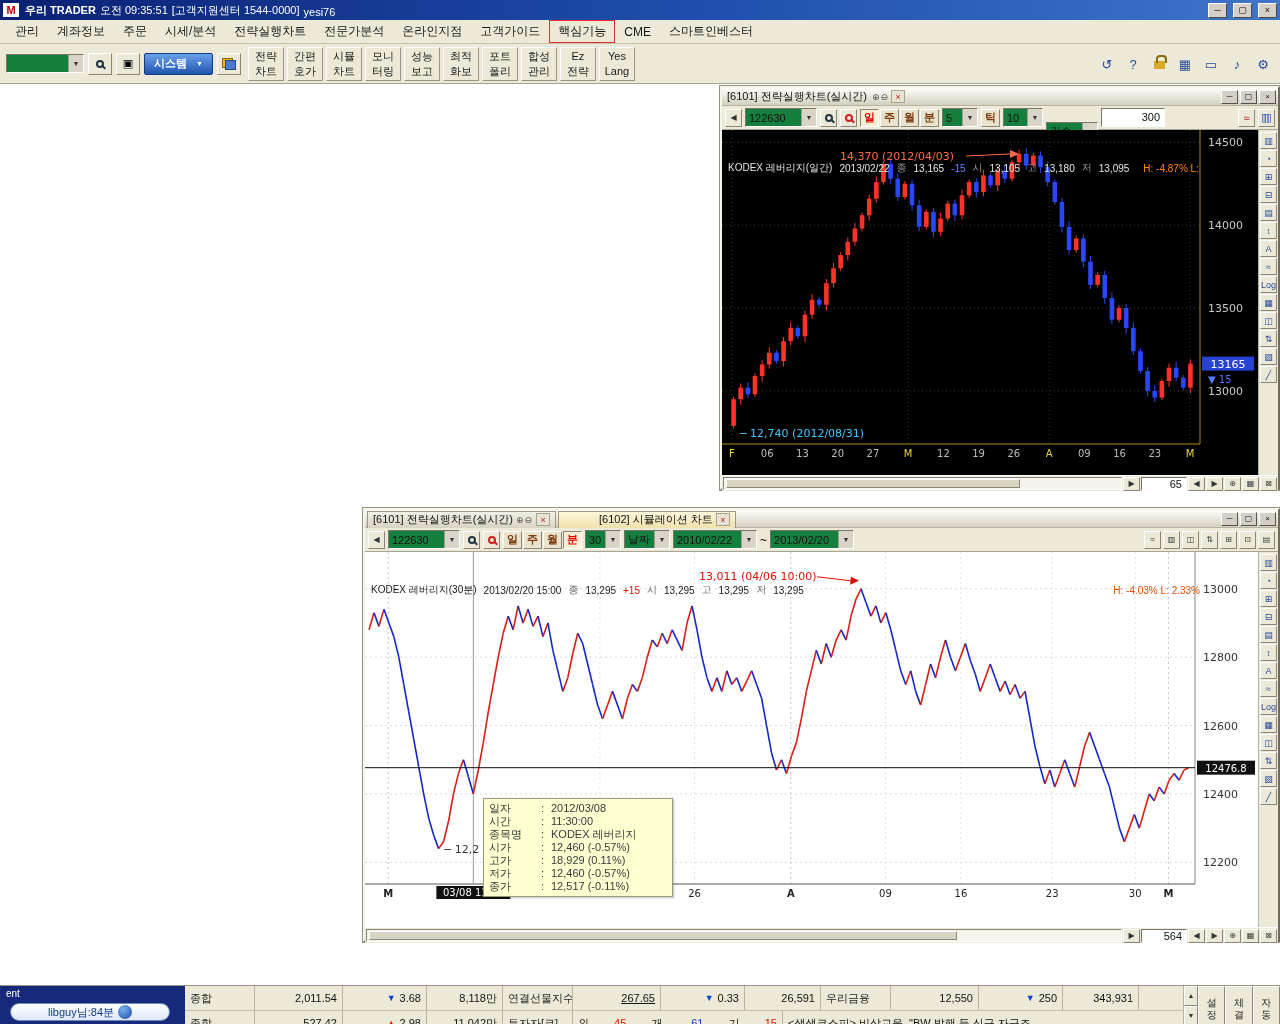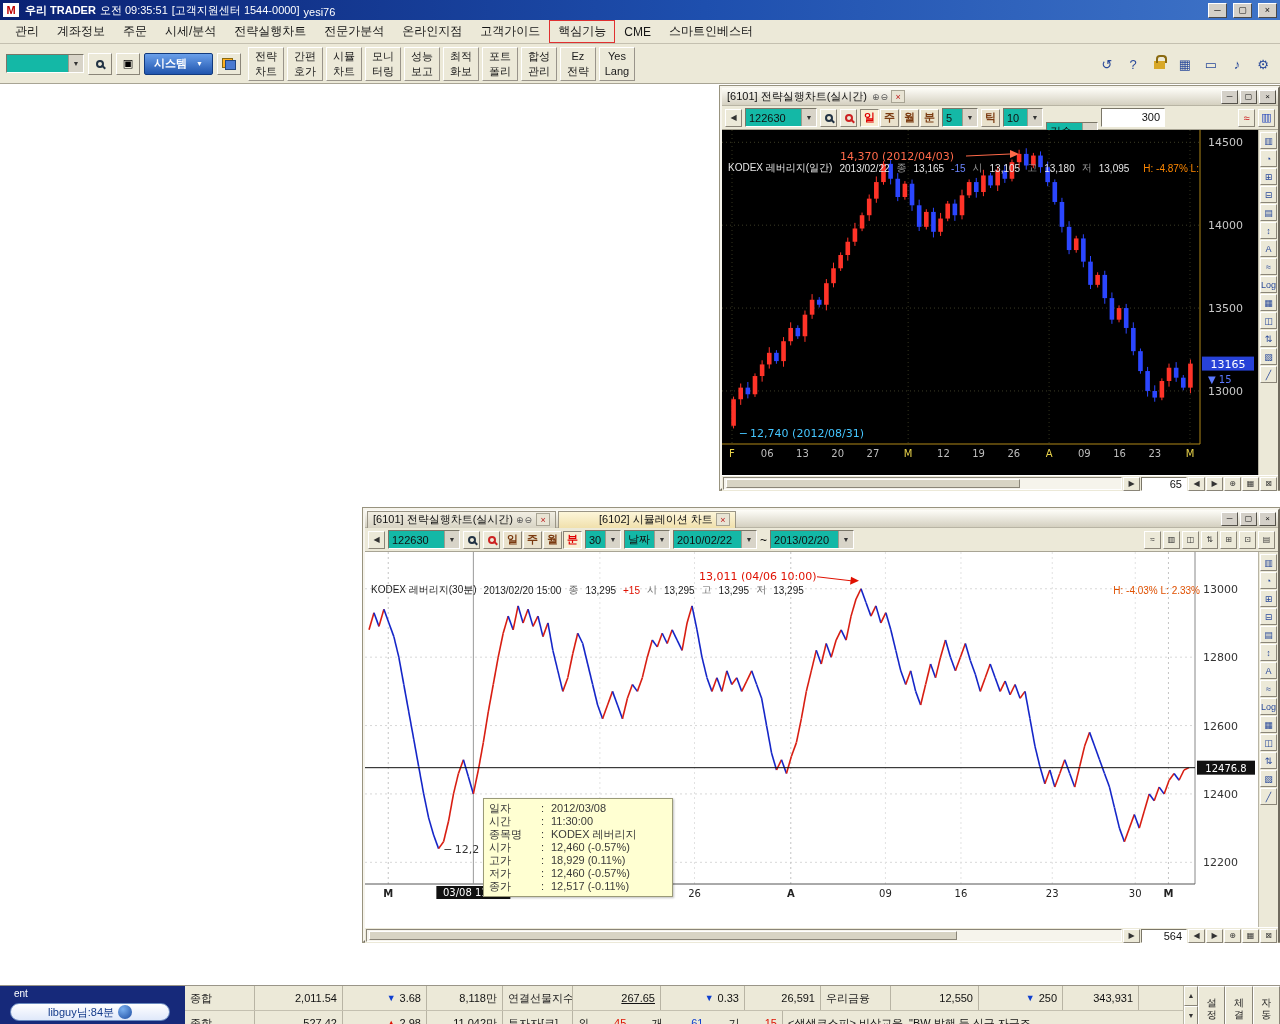"122630" .combo { background: #14b8a6 -> #15803d }
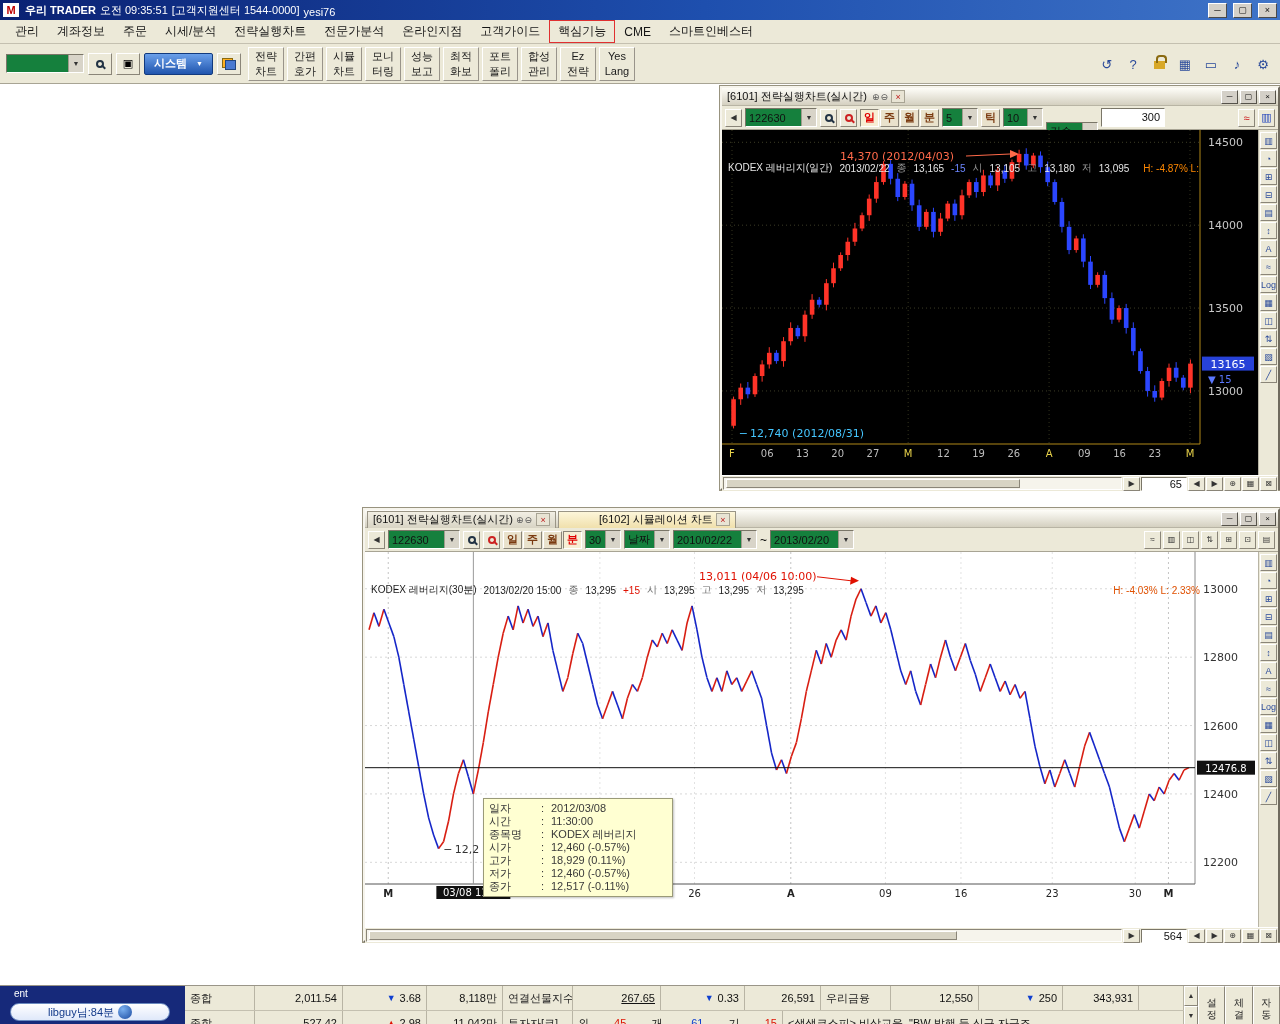"ent" .tp-ent { left: 14px -> 6px }
